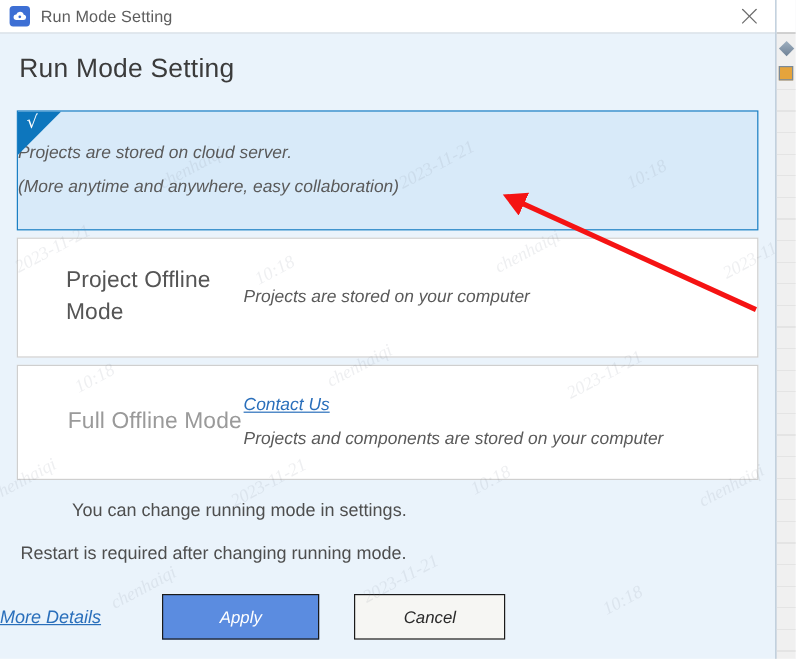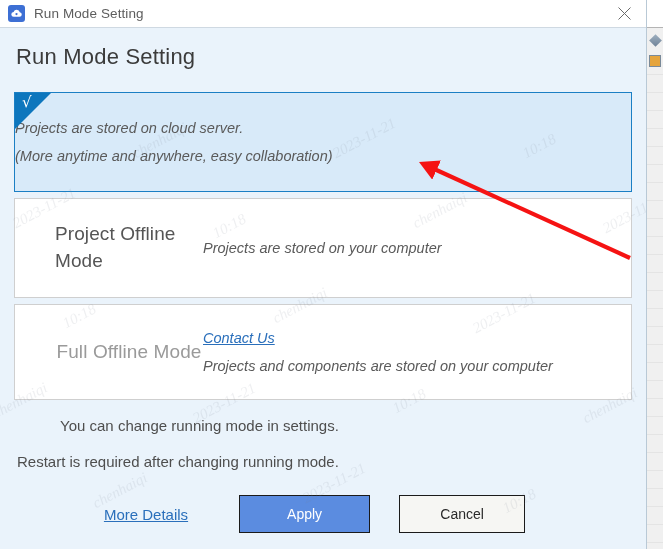"More Details" #actions { font-style: none -> italic; justify-content: center -> flex-start }
